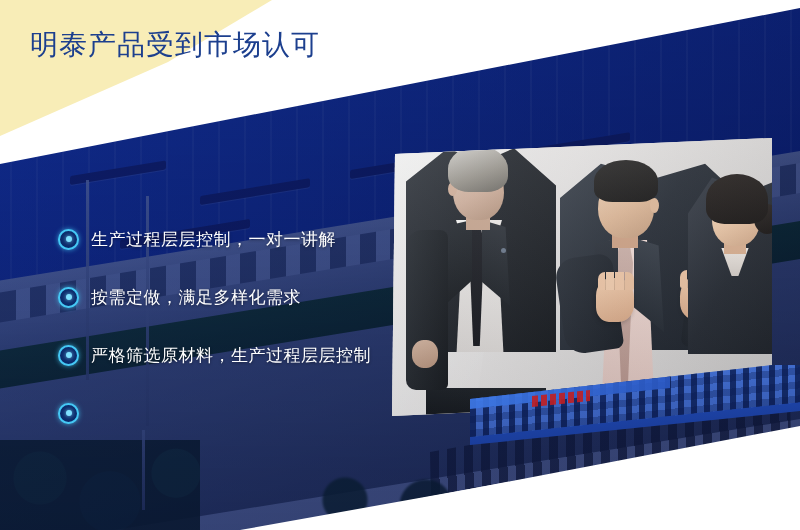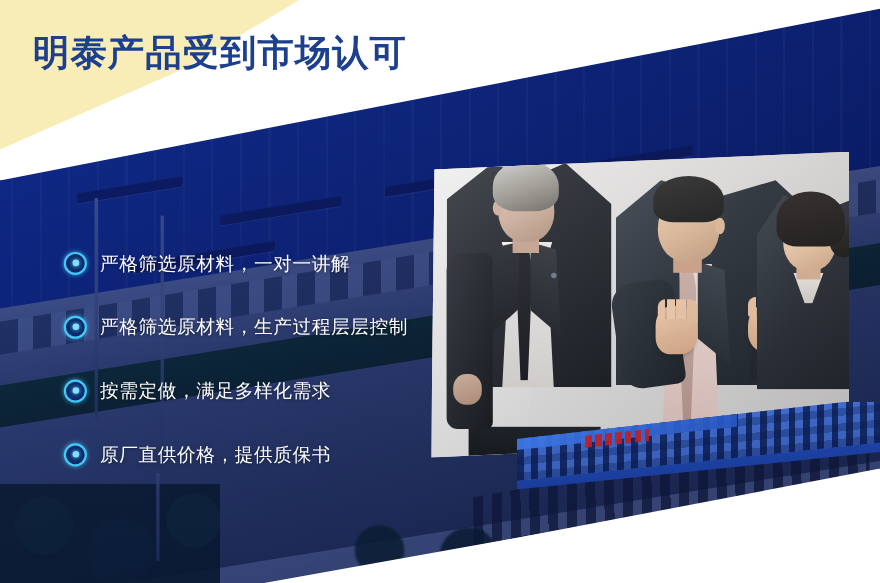"明泰产品受到市场认可" .page-title { font-size: 33px -> 28px; font-weight: bold -> normal }
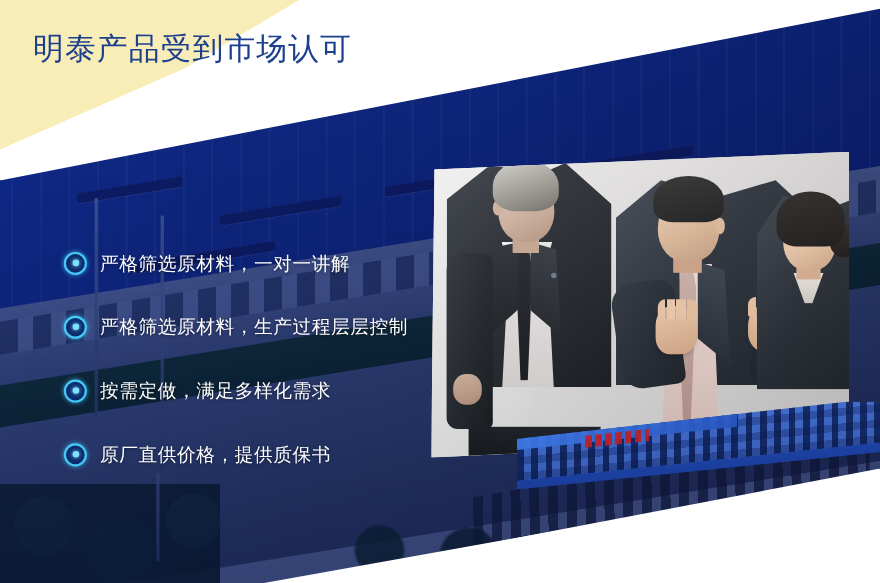"严格筛选原材料，一对一讲解" span.feature-text { text: 严格筛选原材料 -> 生产过程层层控制 }
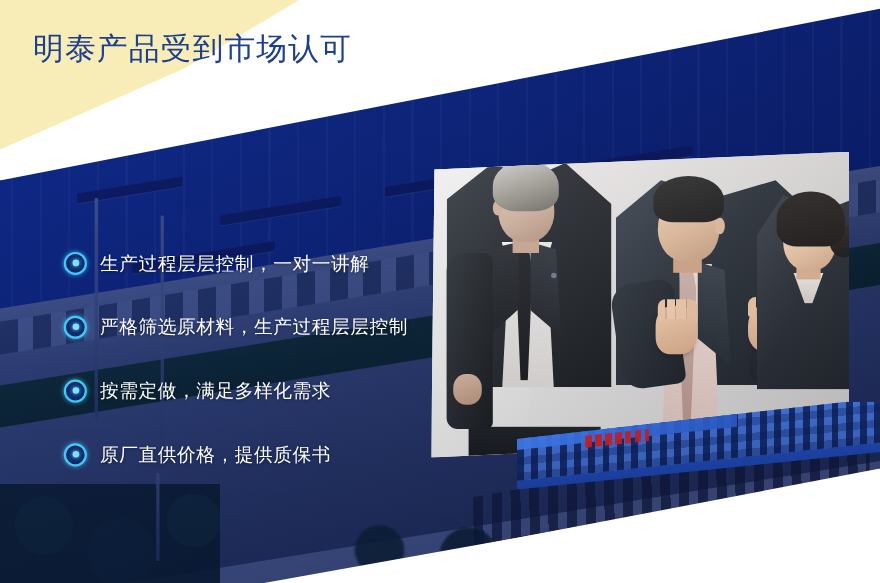"严格筛选原材料，生产过程层层控制" div.feature-row { order: before "按需定做，满足多样化需求" -> after "按需定做，满足多样化需求" }
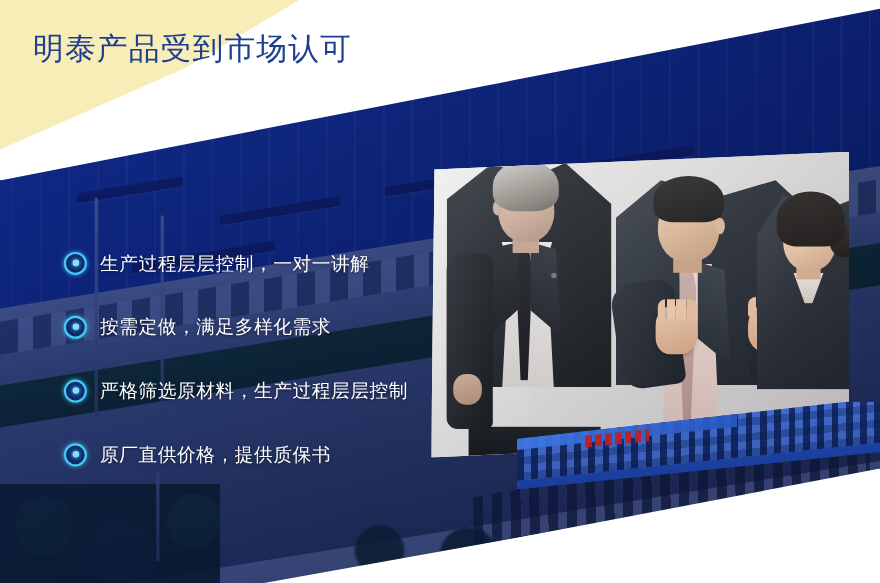"原厂直供价格，提供质保书" span.feature-text { html: <span>原厂直供价格，提供质保书</span> -> none }
